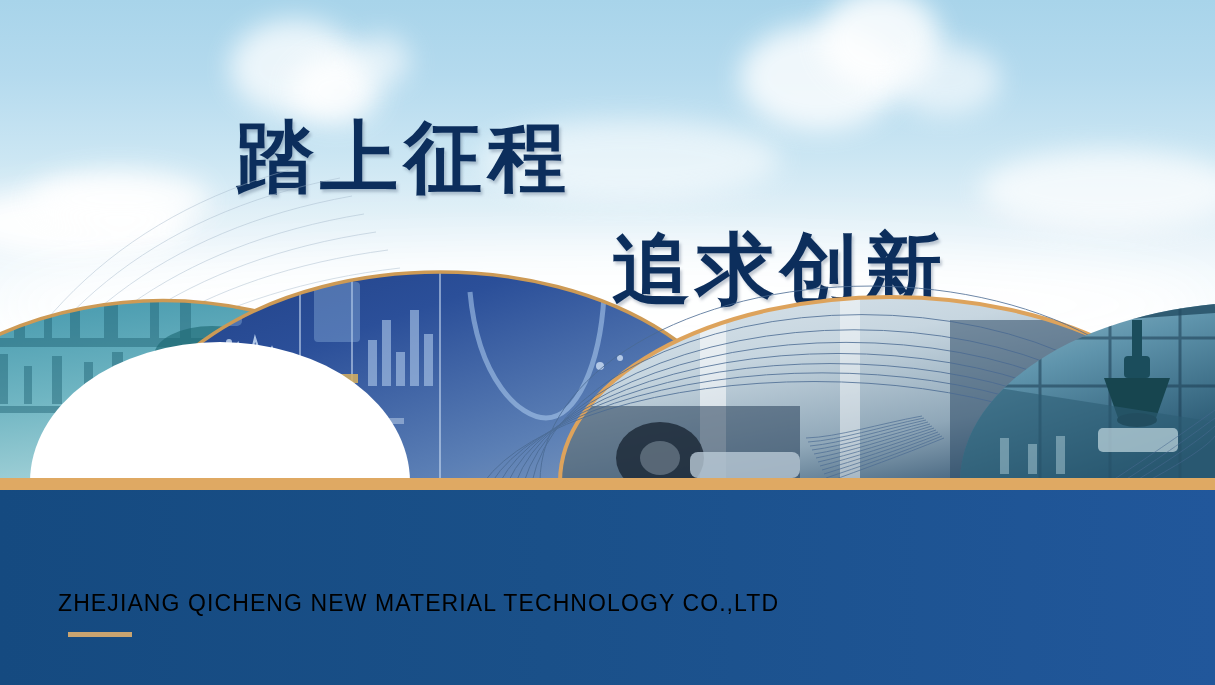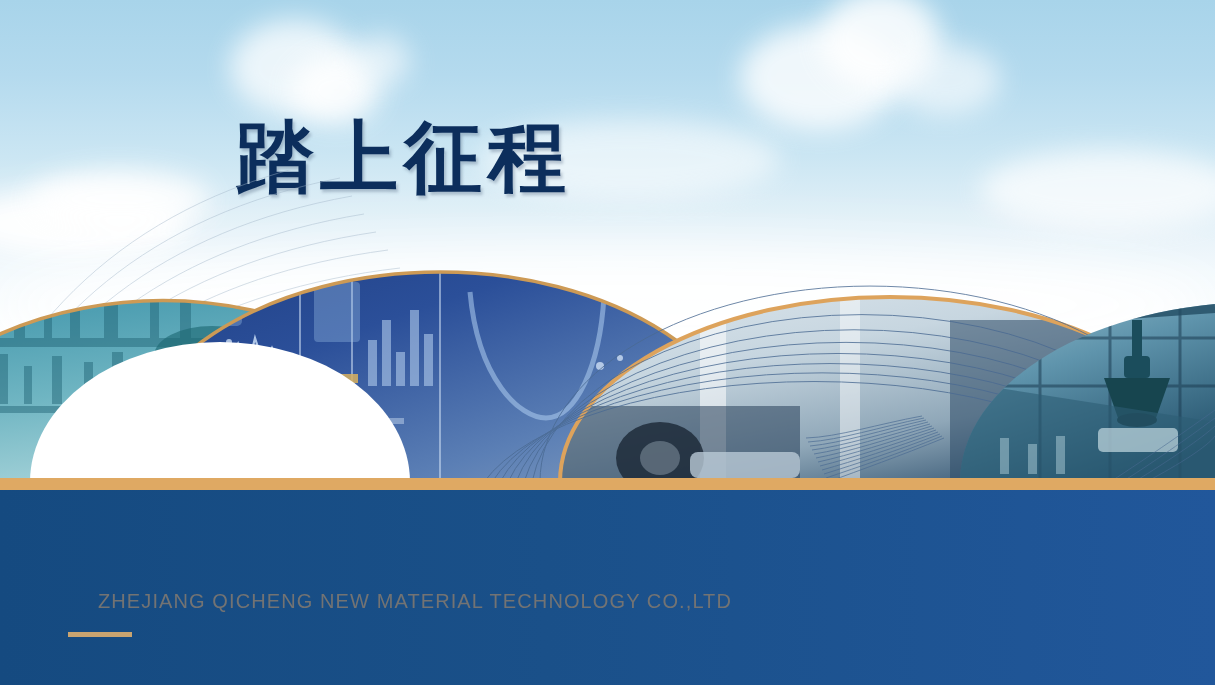"追求创新" div.title-line { html: none -> <div>追求创新</div> }
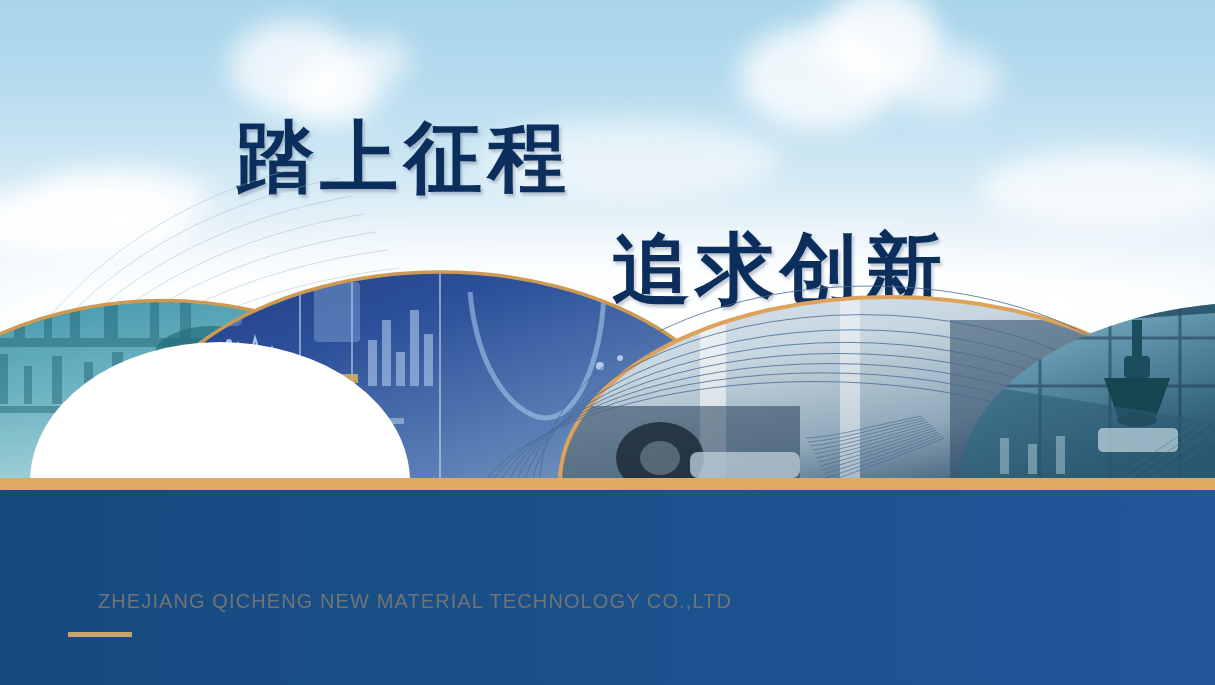"ZHEJIANG QICHENG NEW MATERIAL TECHNOLOGY" .company-en { color: #737373 -> #000000; font-size: 20px -> 23px; margin-left: 40px -> none }
